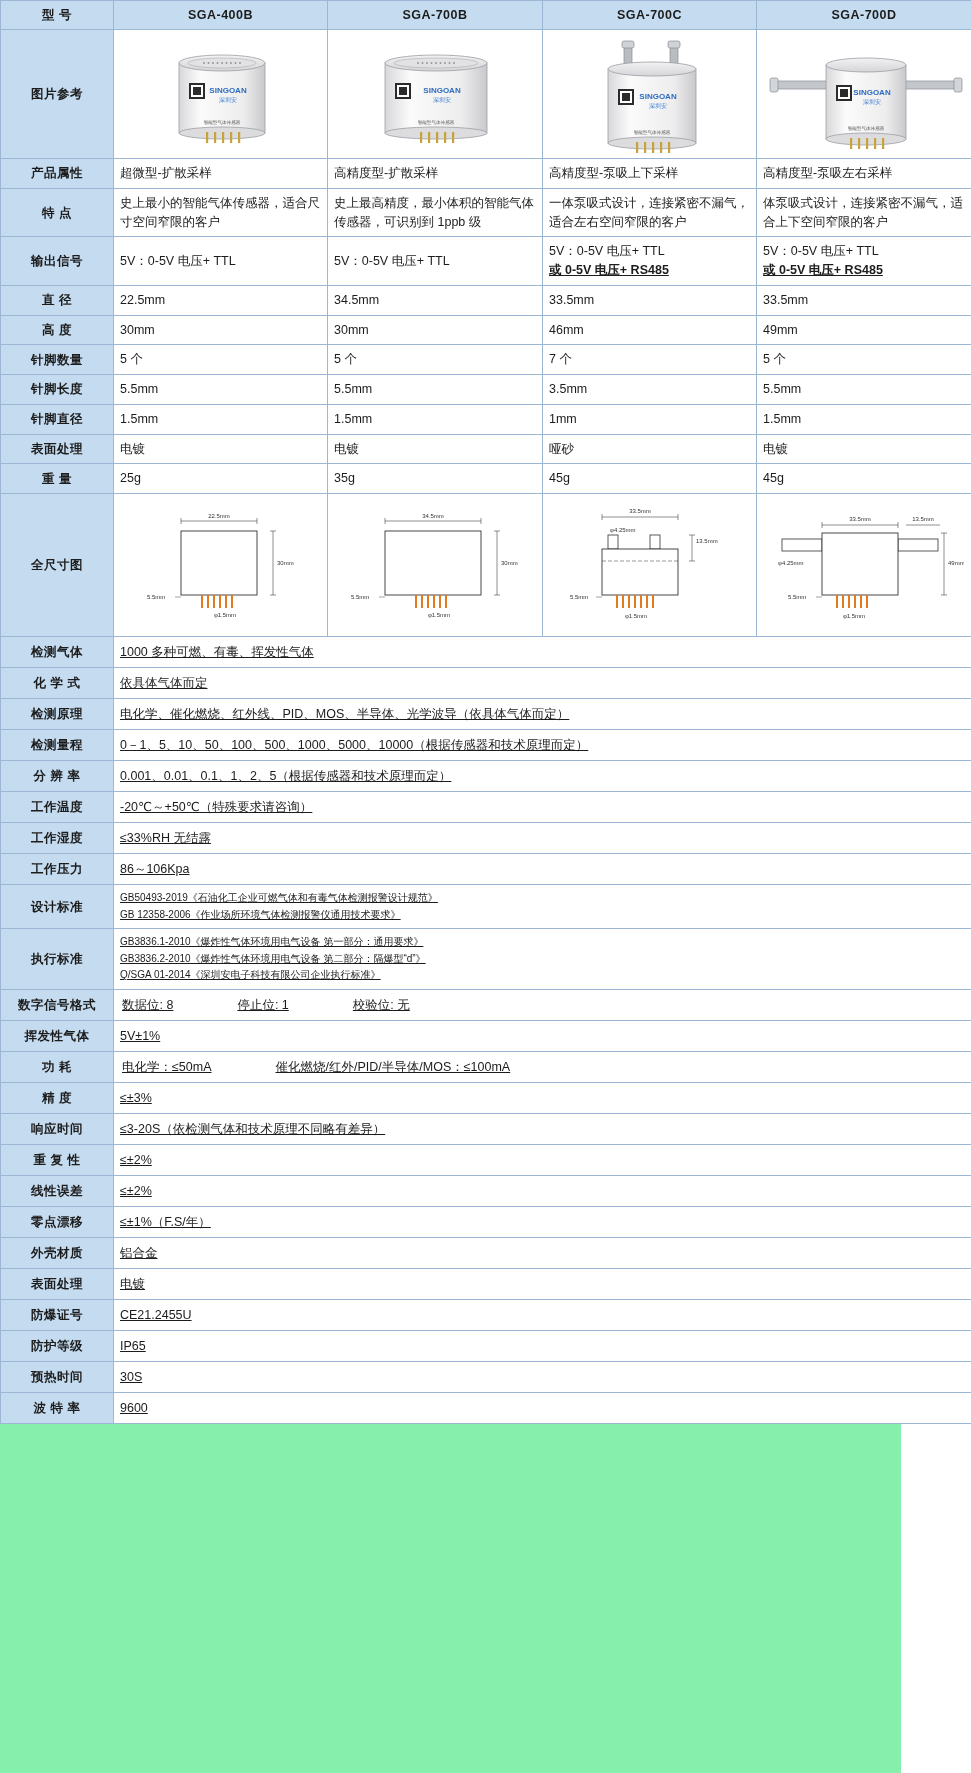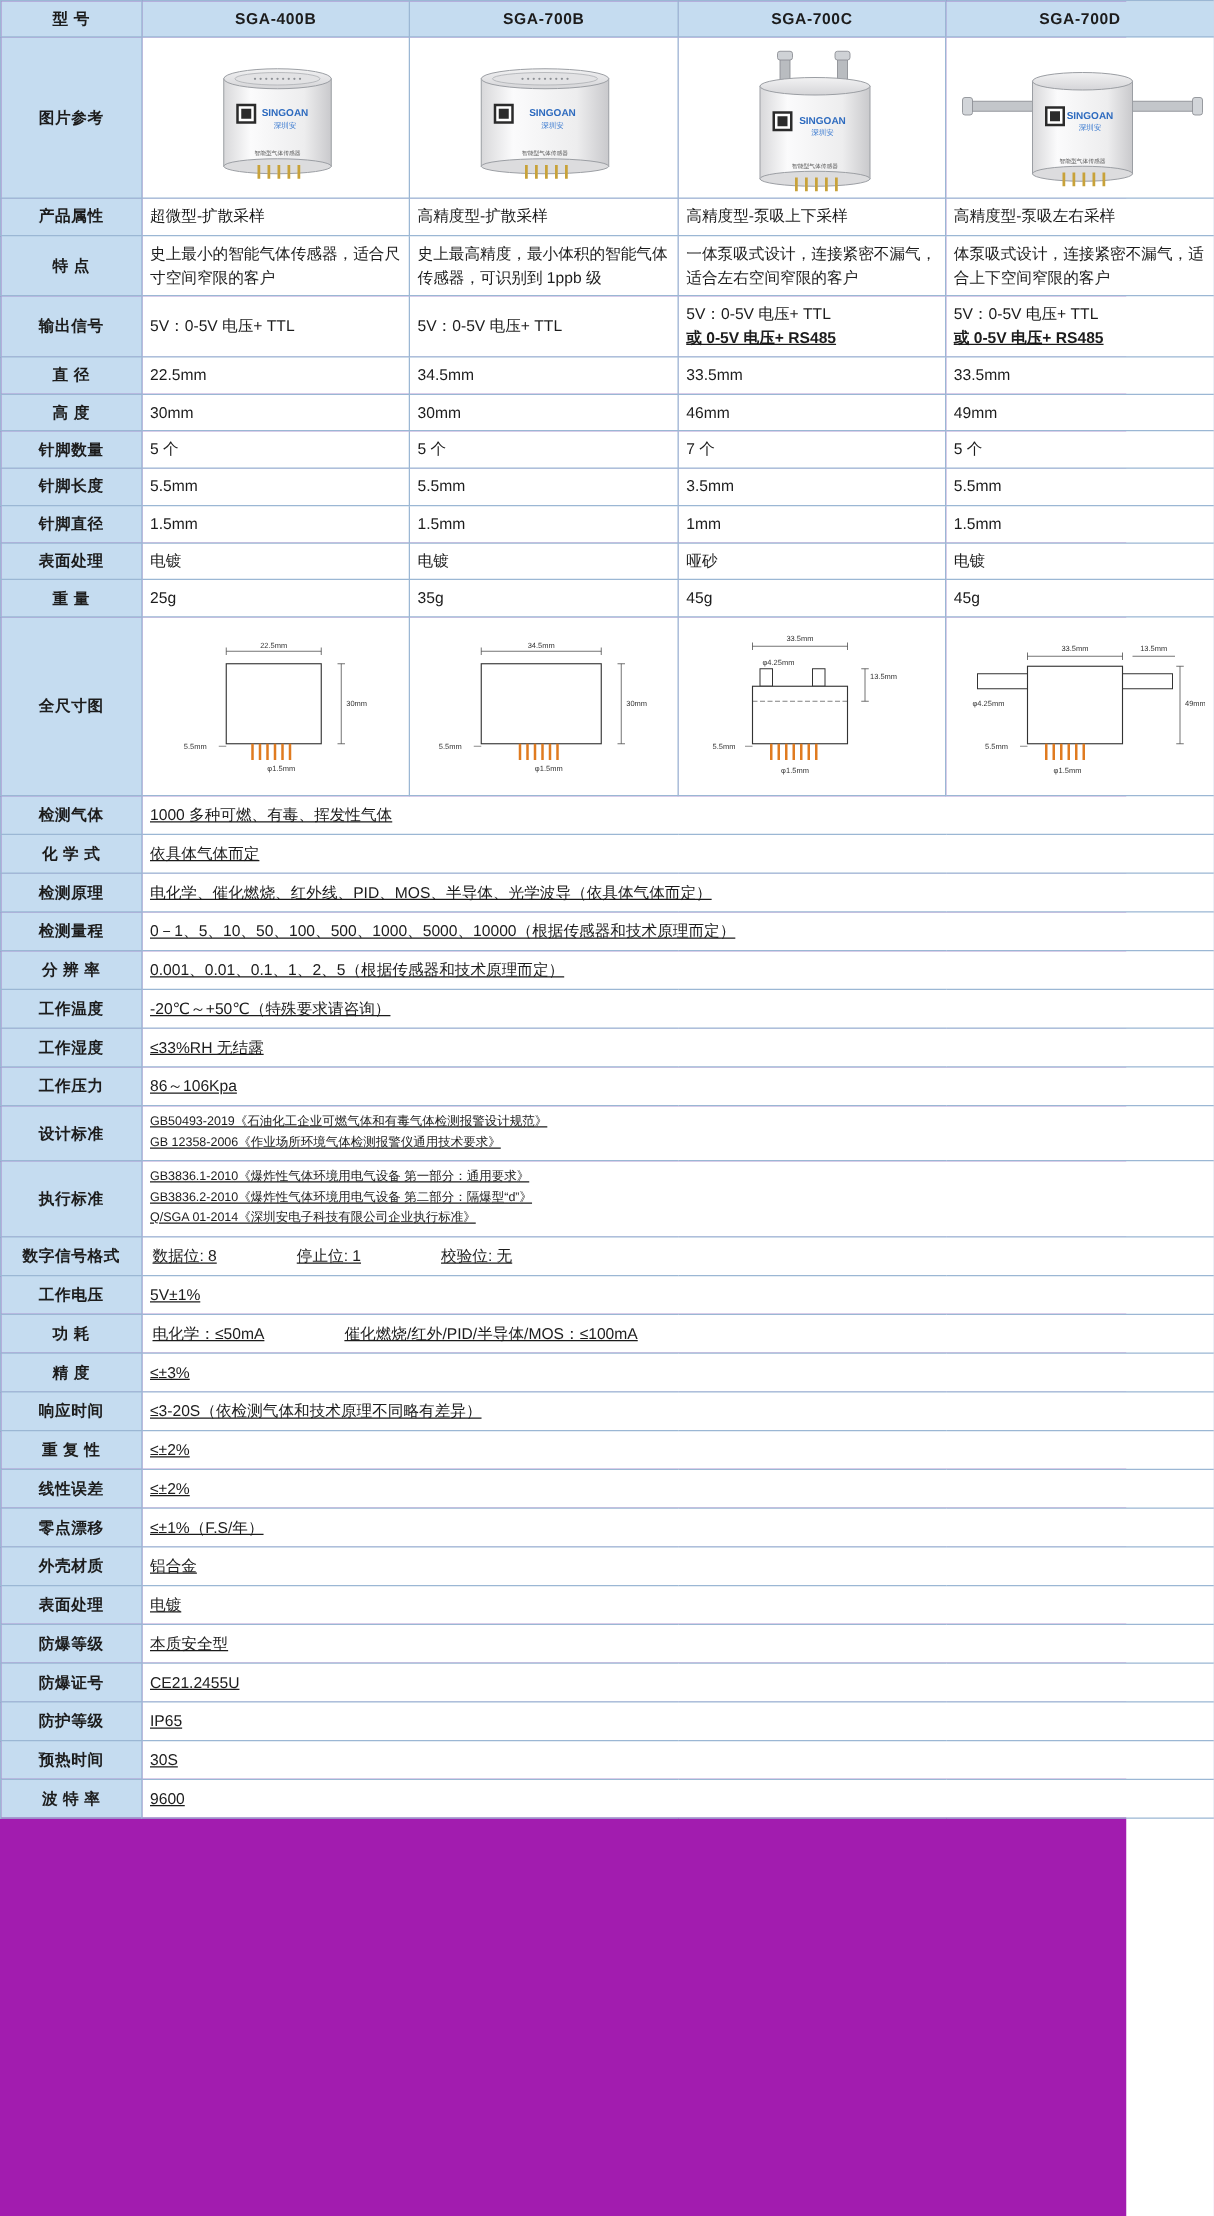"型 号" .sheet { background: #a21caf -> #86efac }
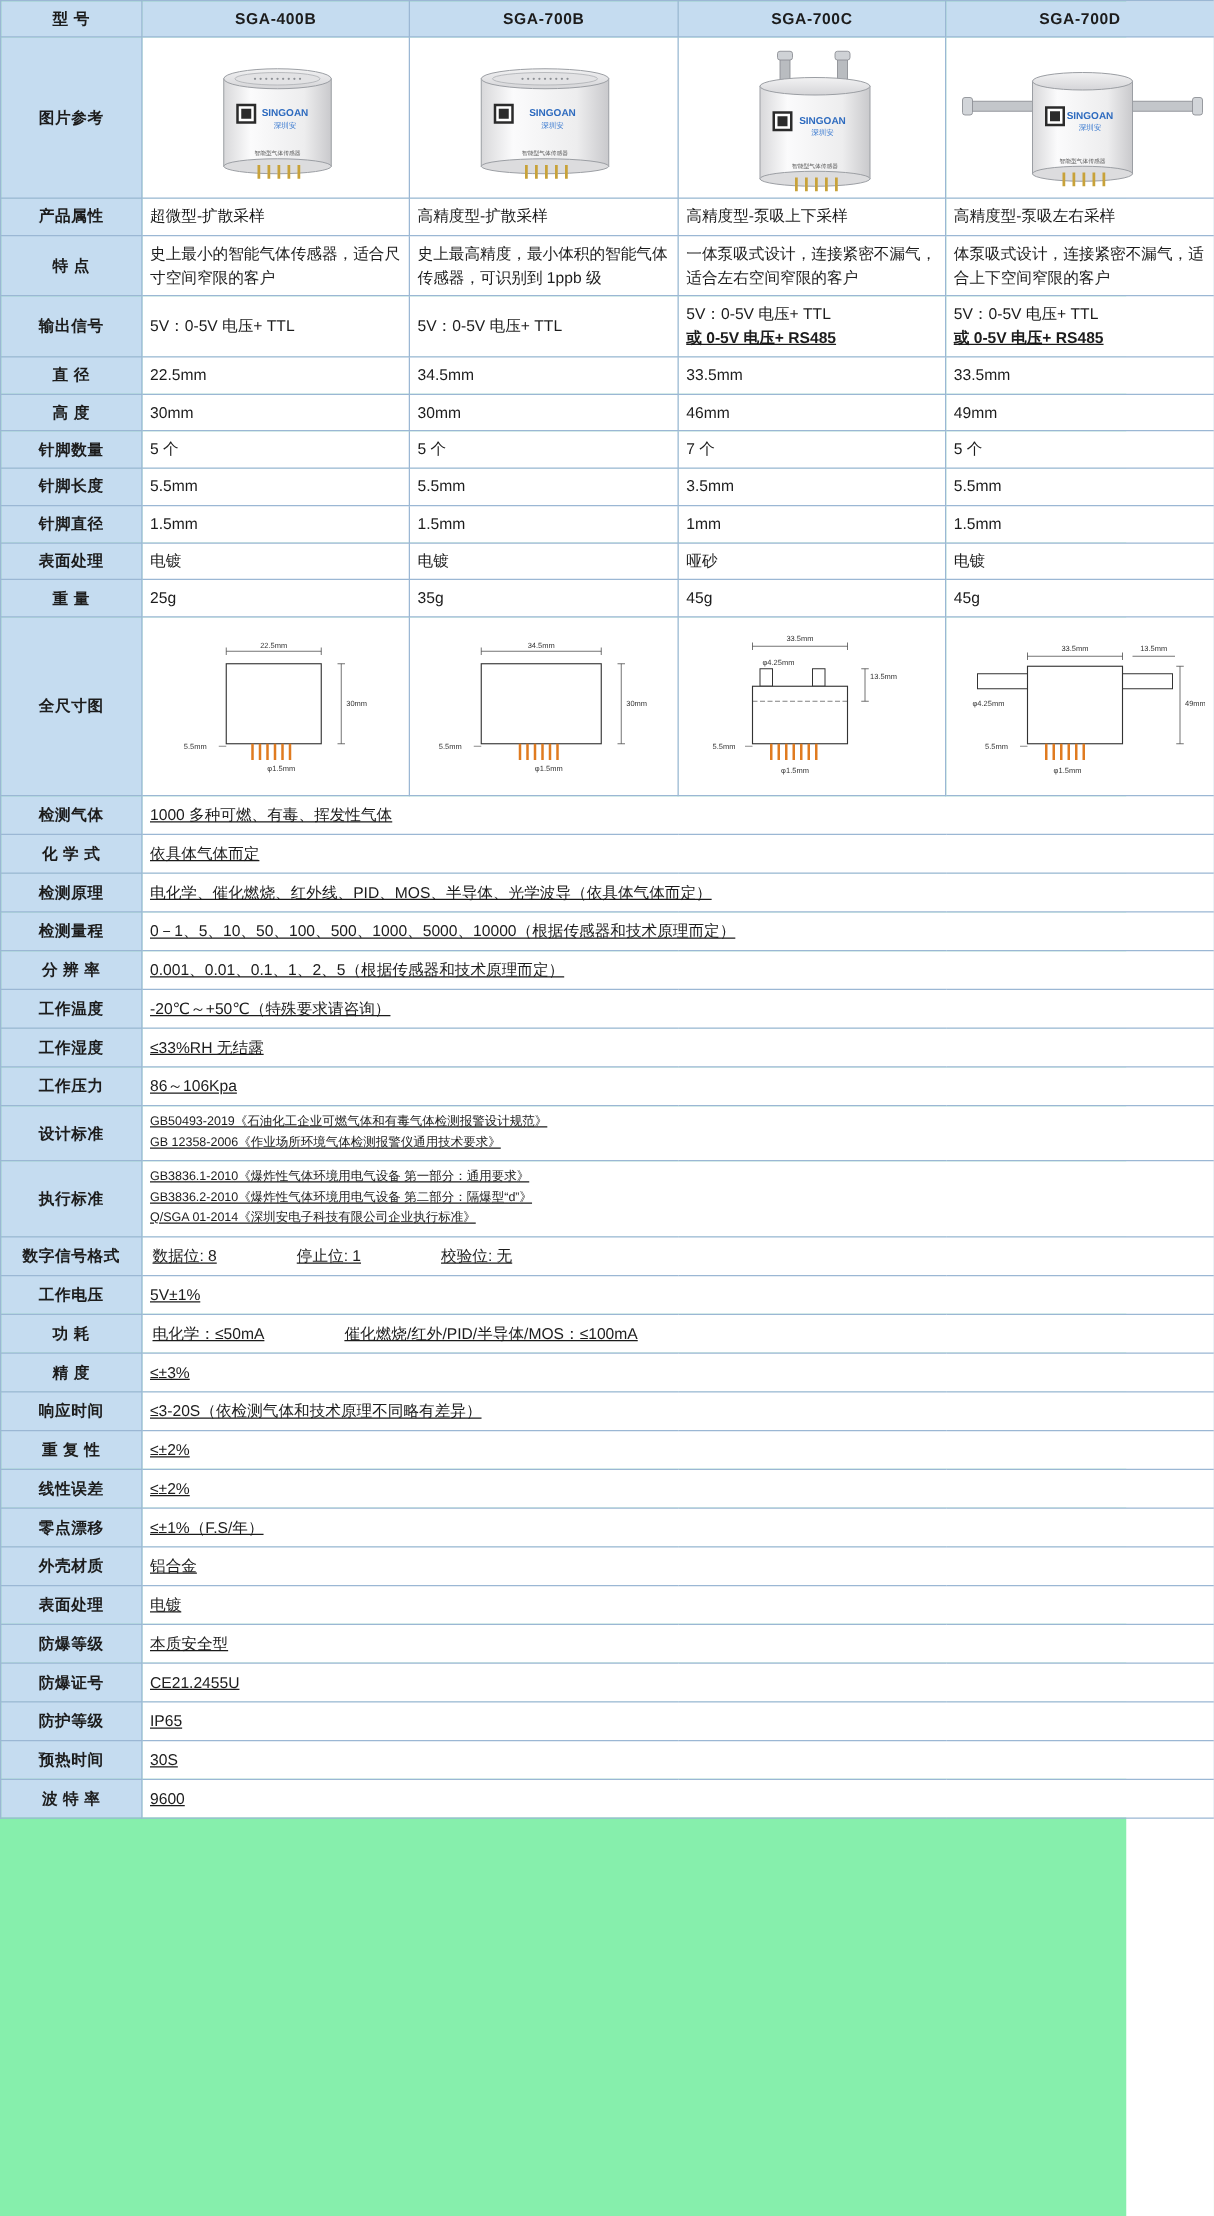"工作电压" td.label { text: 工作电压 -> 挥发性气体 }
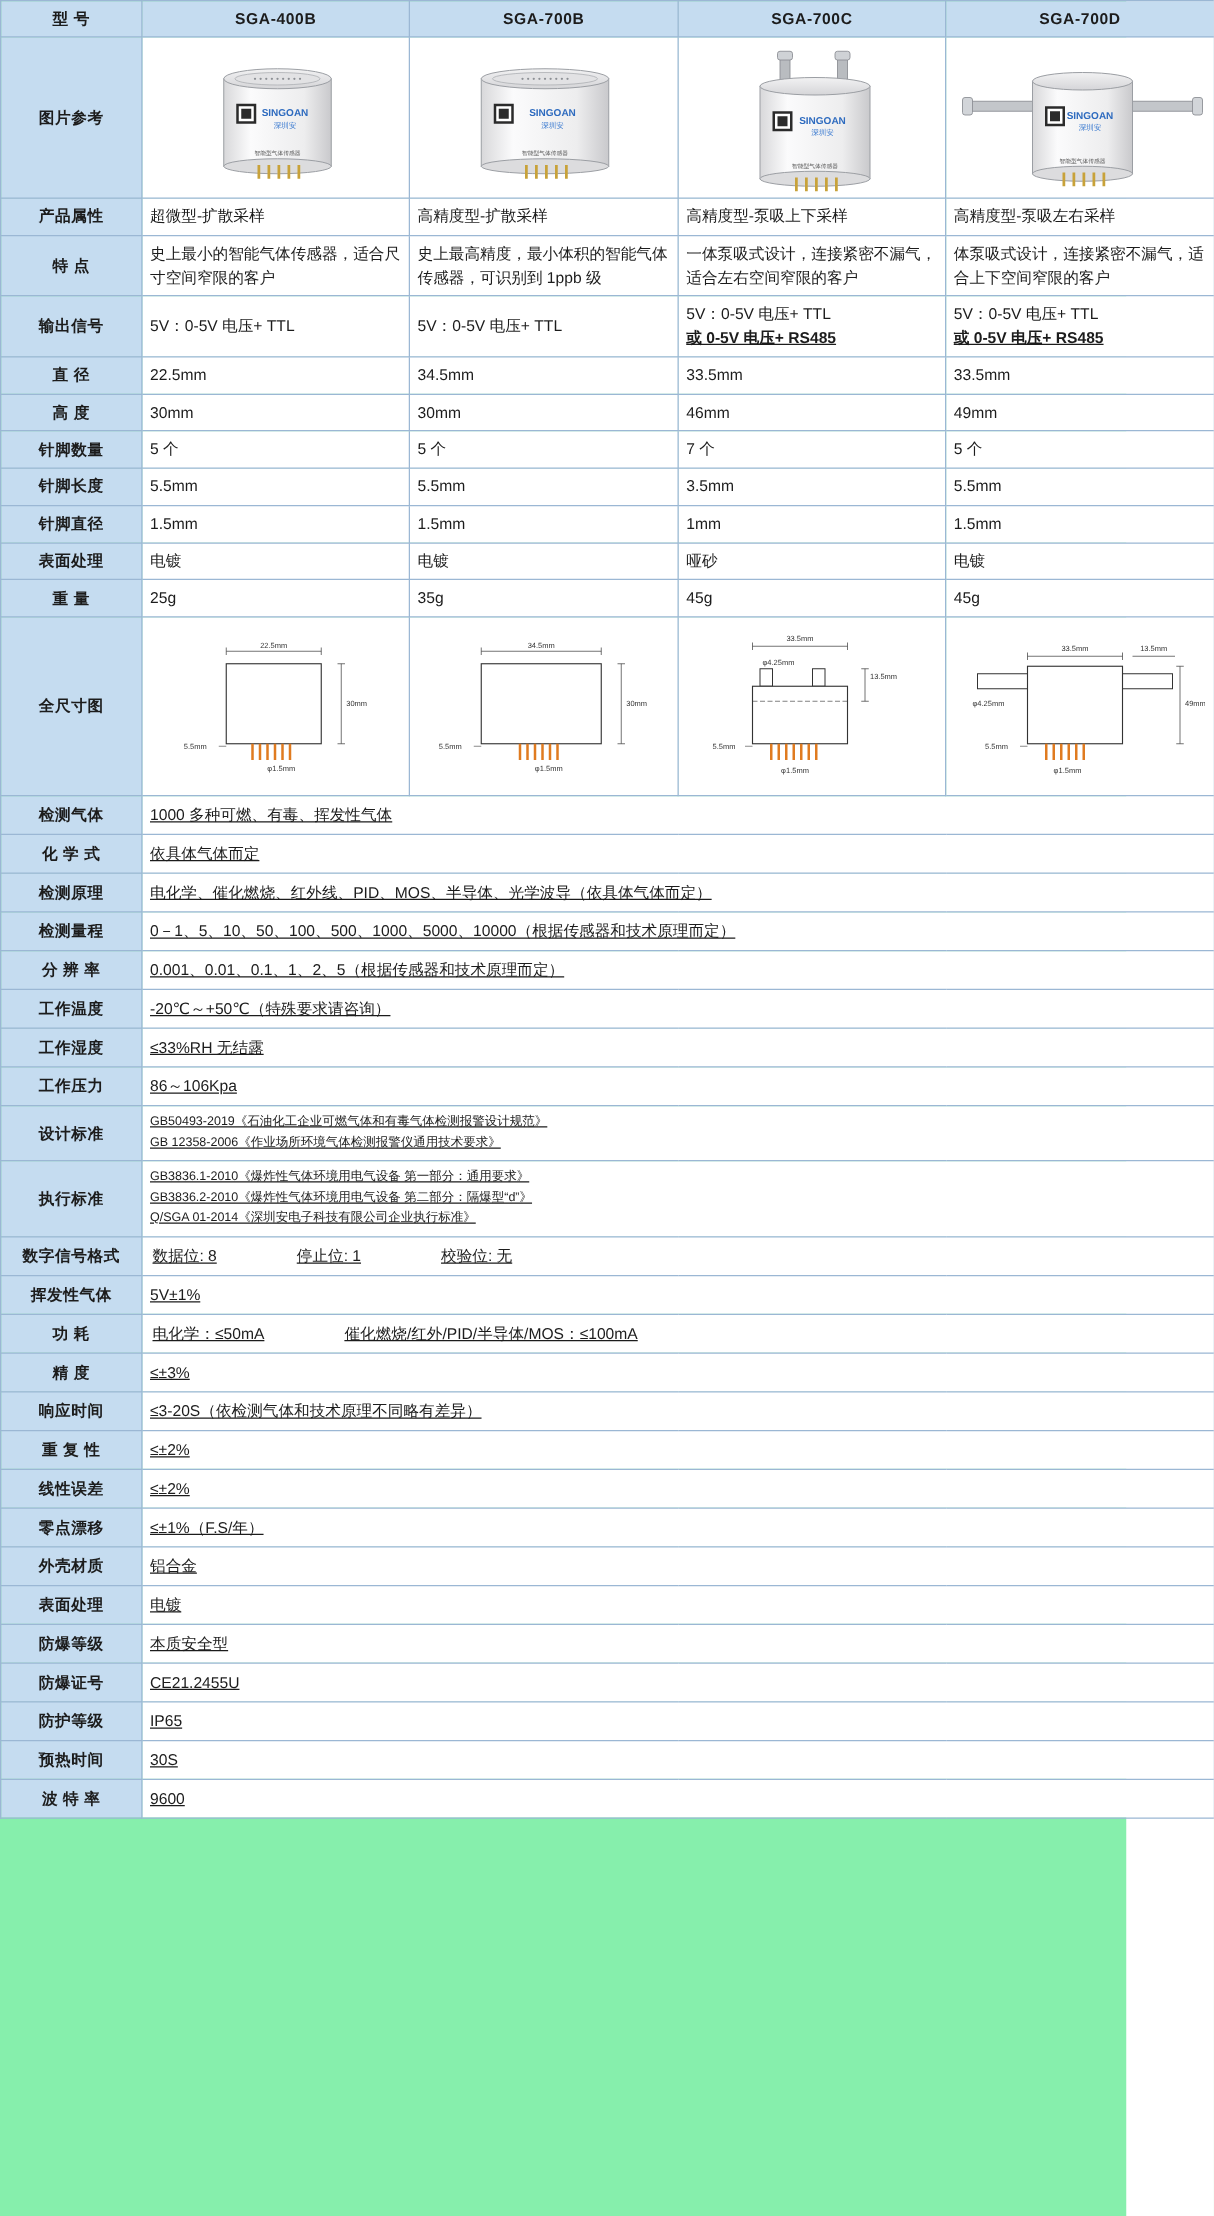"防爆等级" tr { html: <tr> <td>防爆等级</td> <td>本质安全型</td> </tr> -> none }
